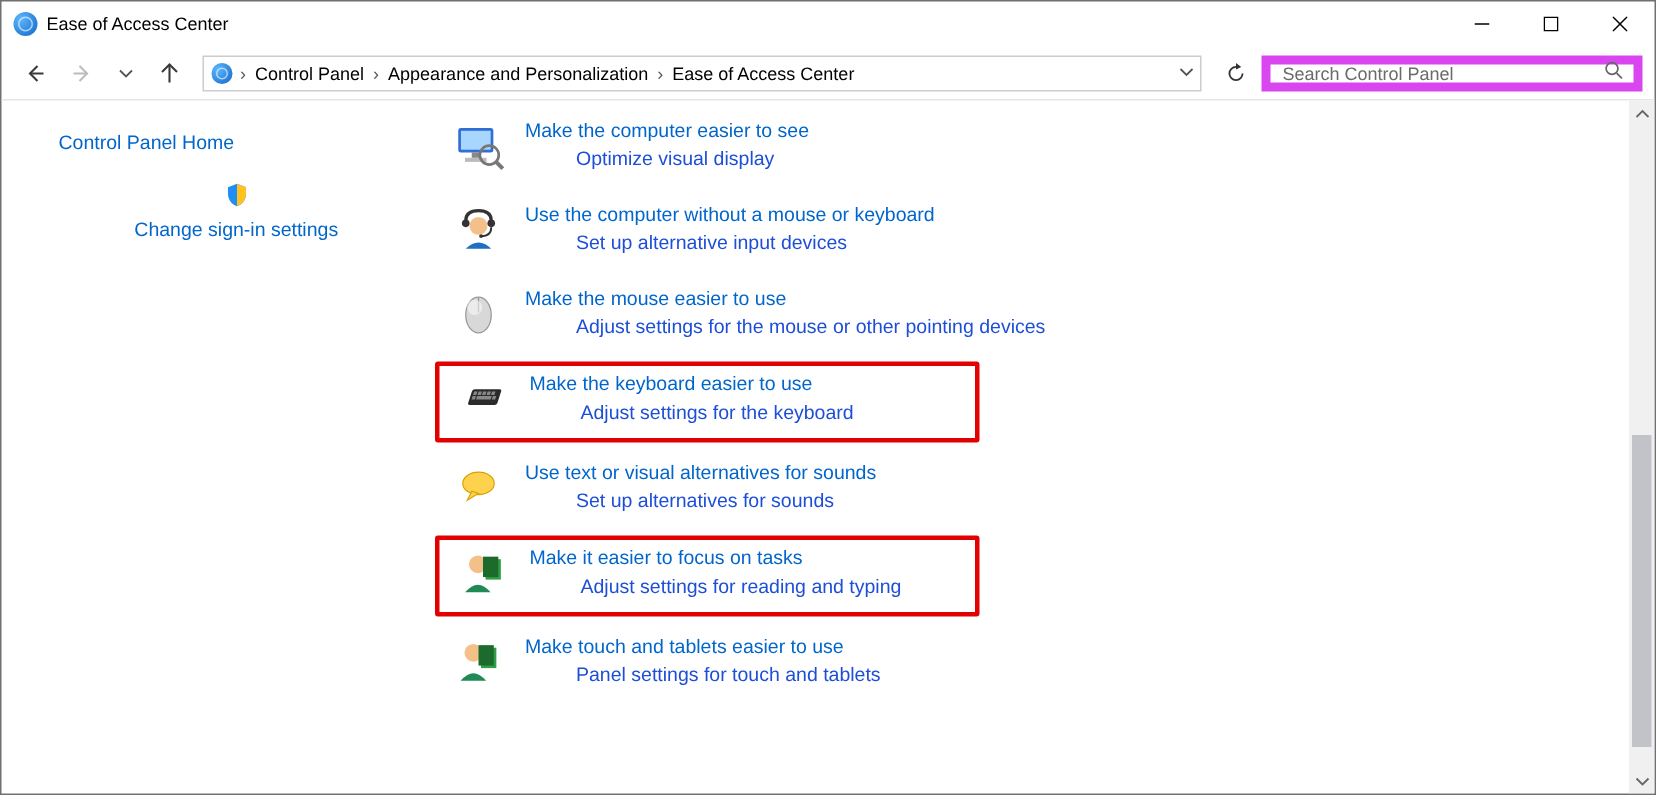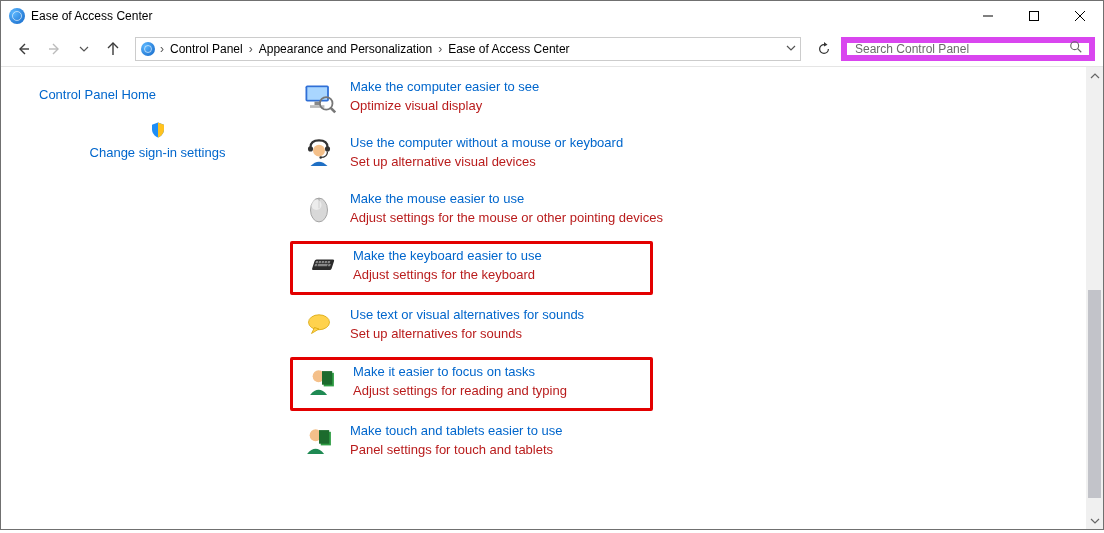"Optimize visual display" .opt-desc { color: #b91c1c -> #1d4ed8; margin-left: none -> 34px }
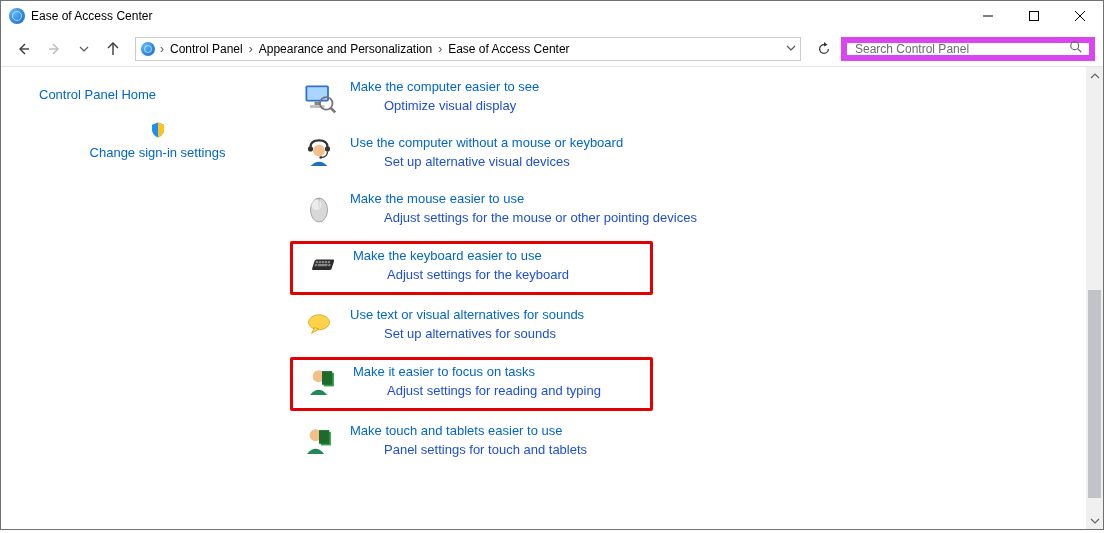"Set up alternative visual devices" div.opt-desc { text: visual -> input }
